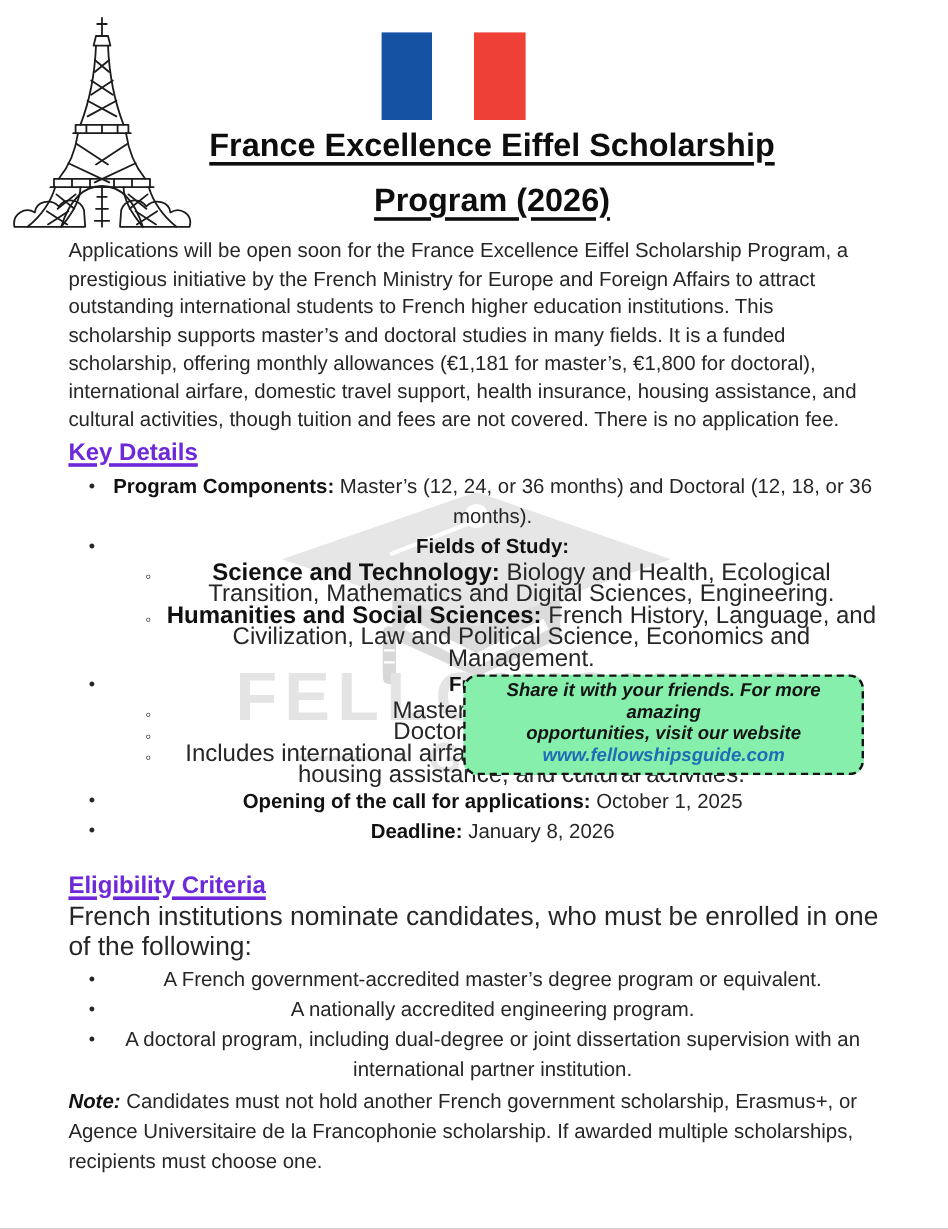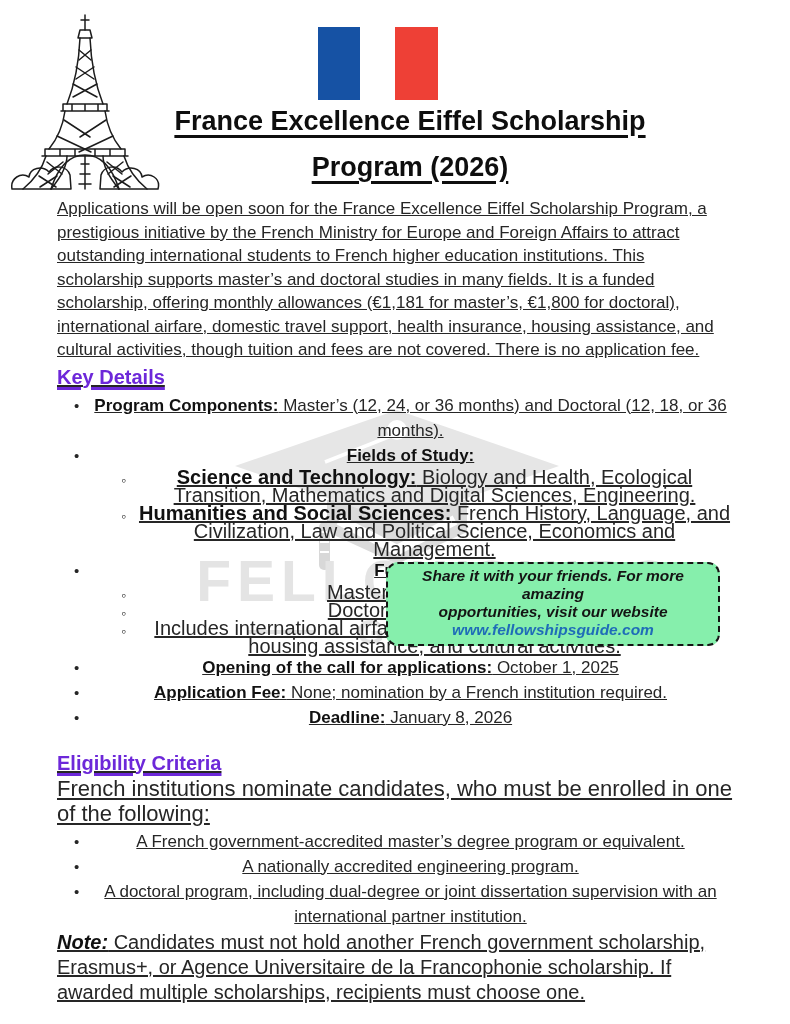"Applications will be open soon" .content { text-decoration: underline -> none }
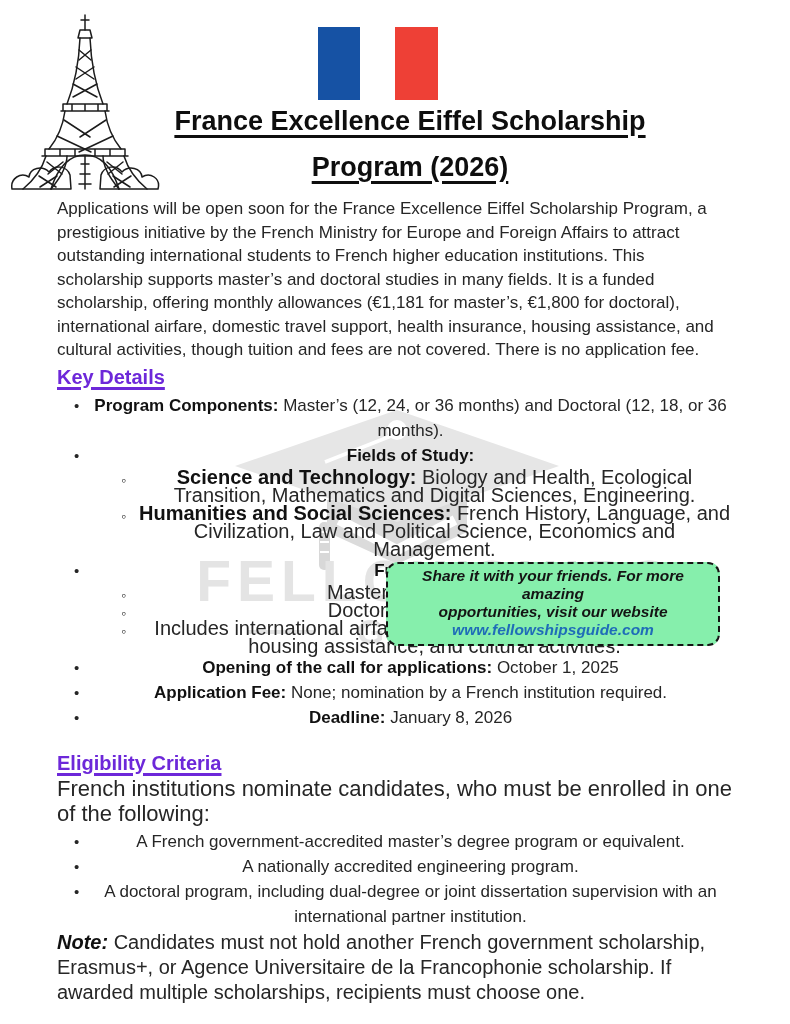"Application Fee: None; nomination by" li { html: <li><span>Application Fee:</span><span> None; nomination by a French institution required.</span></li> -> none }
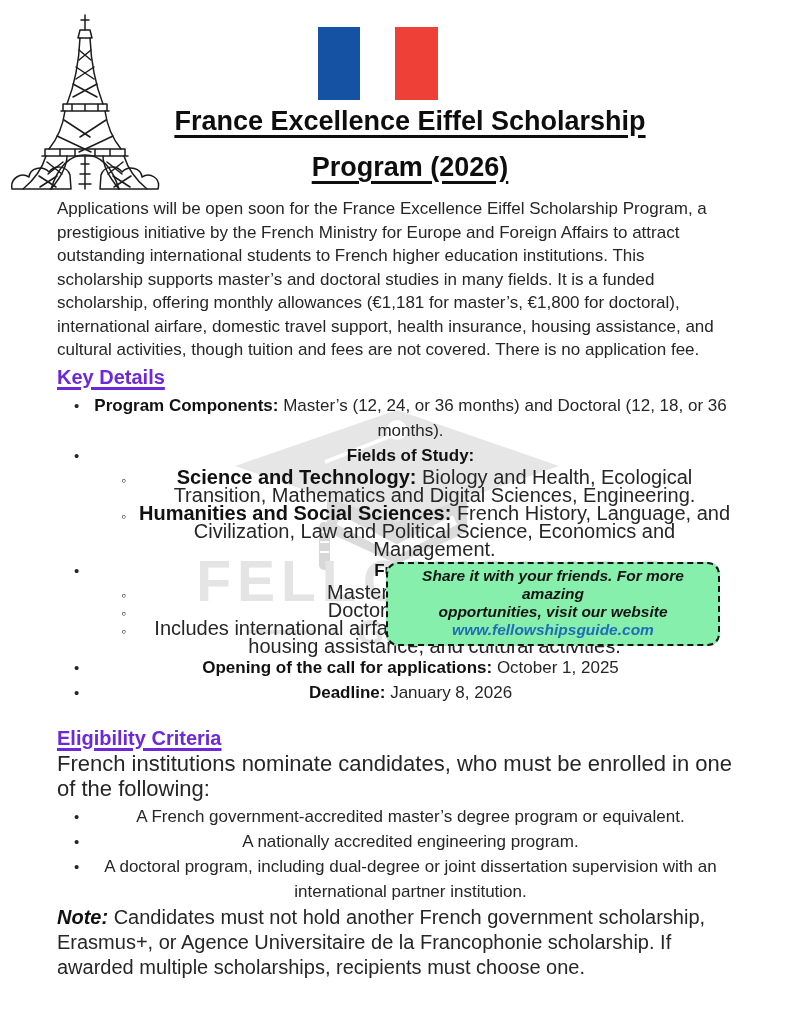"Note: Candidates must not hold" .note { font-size: 20px -> 17px }
